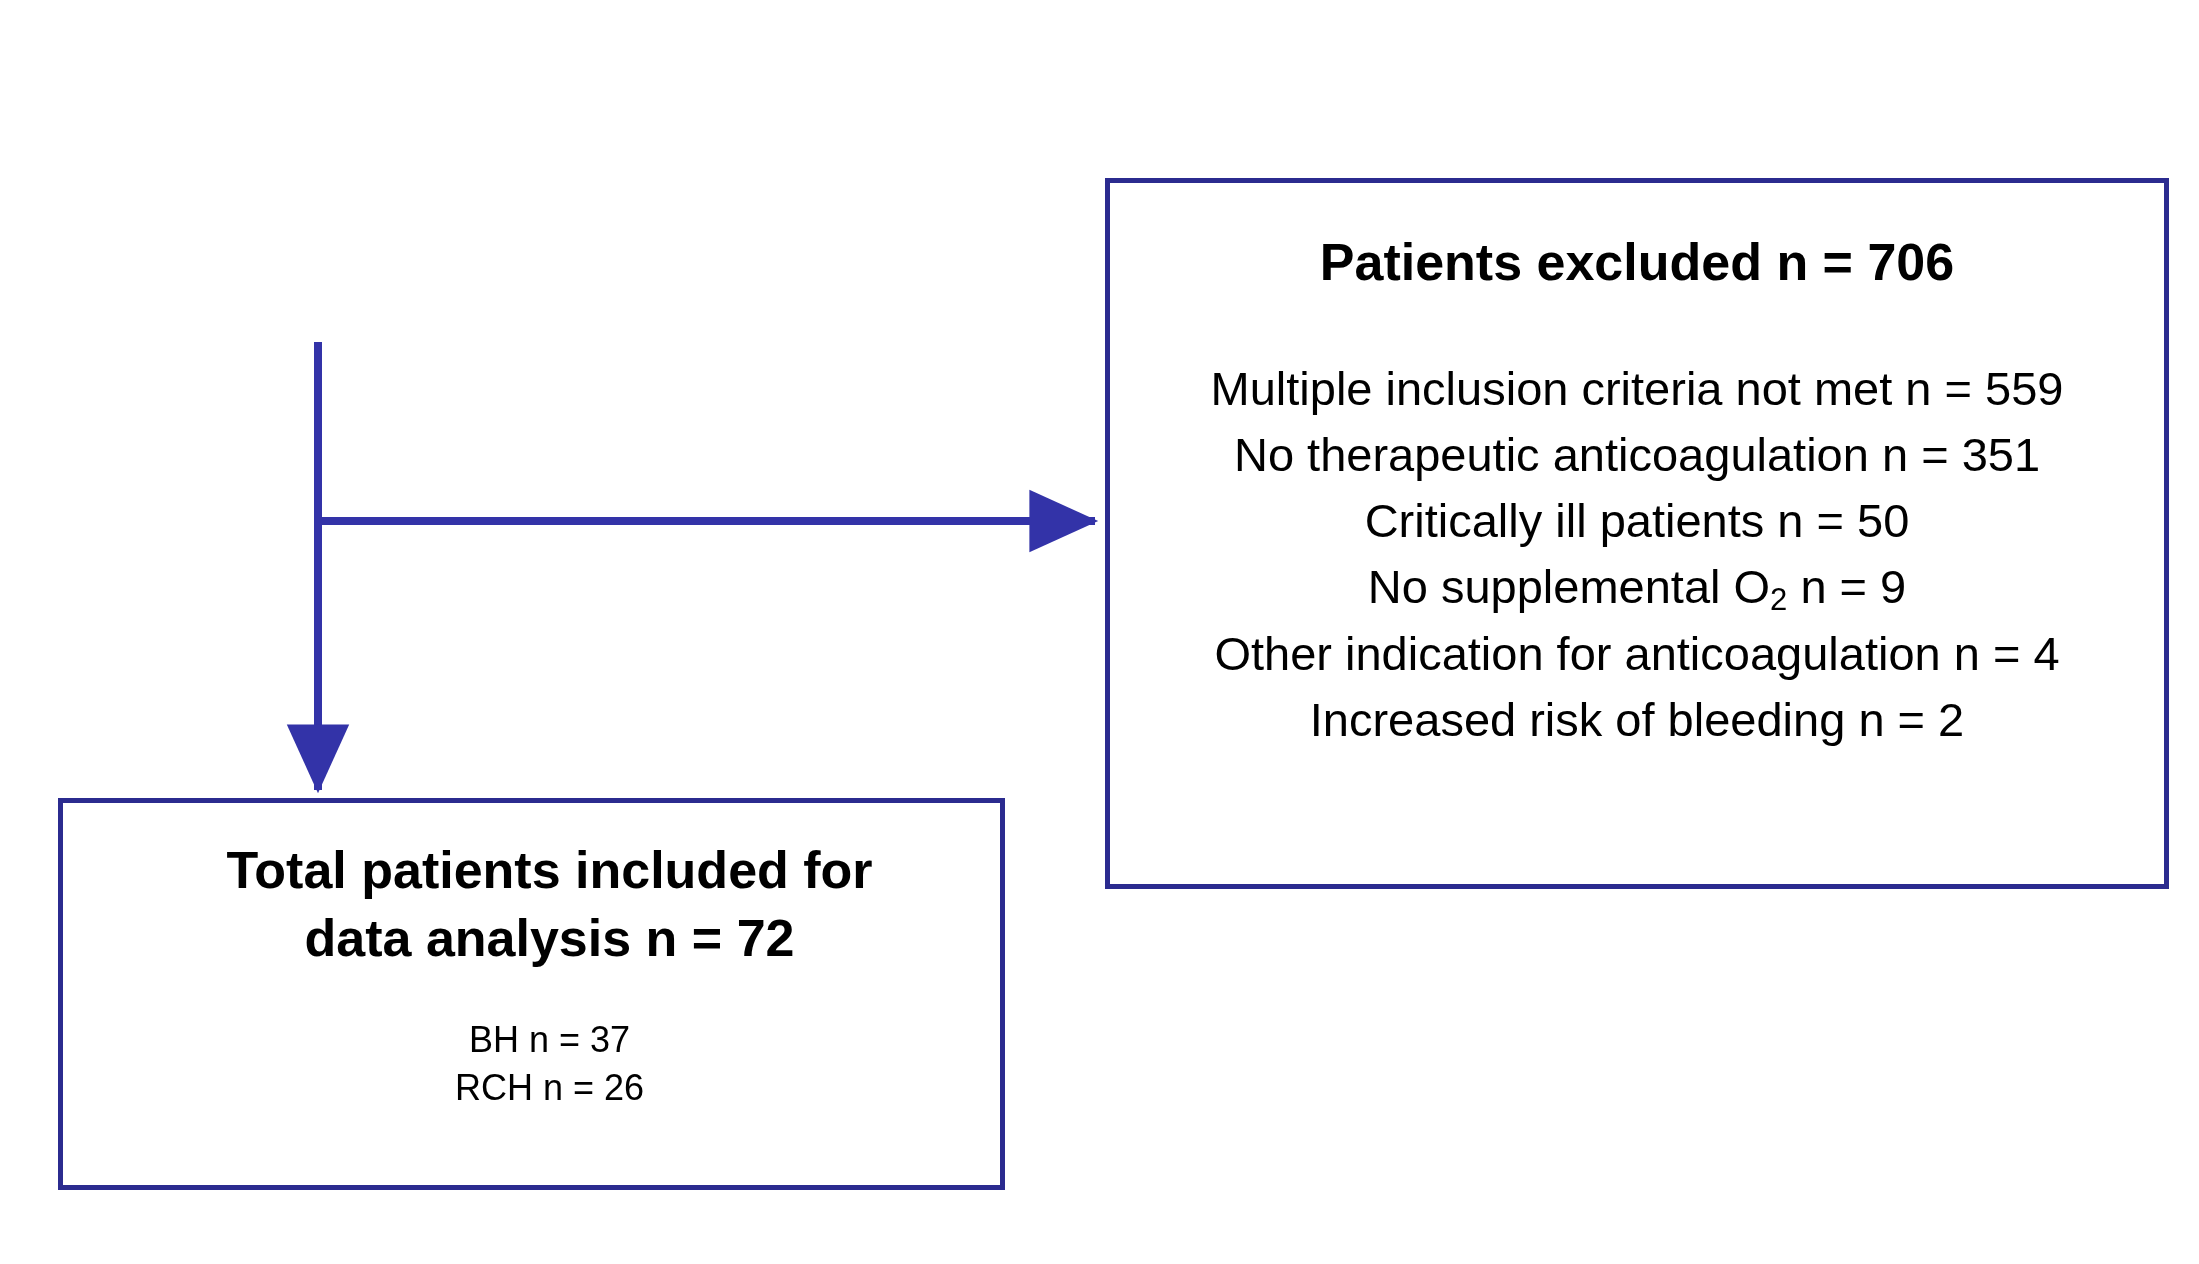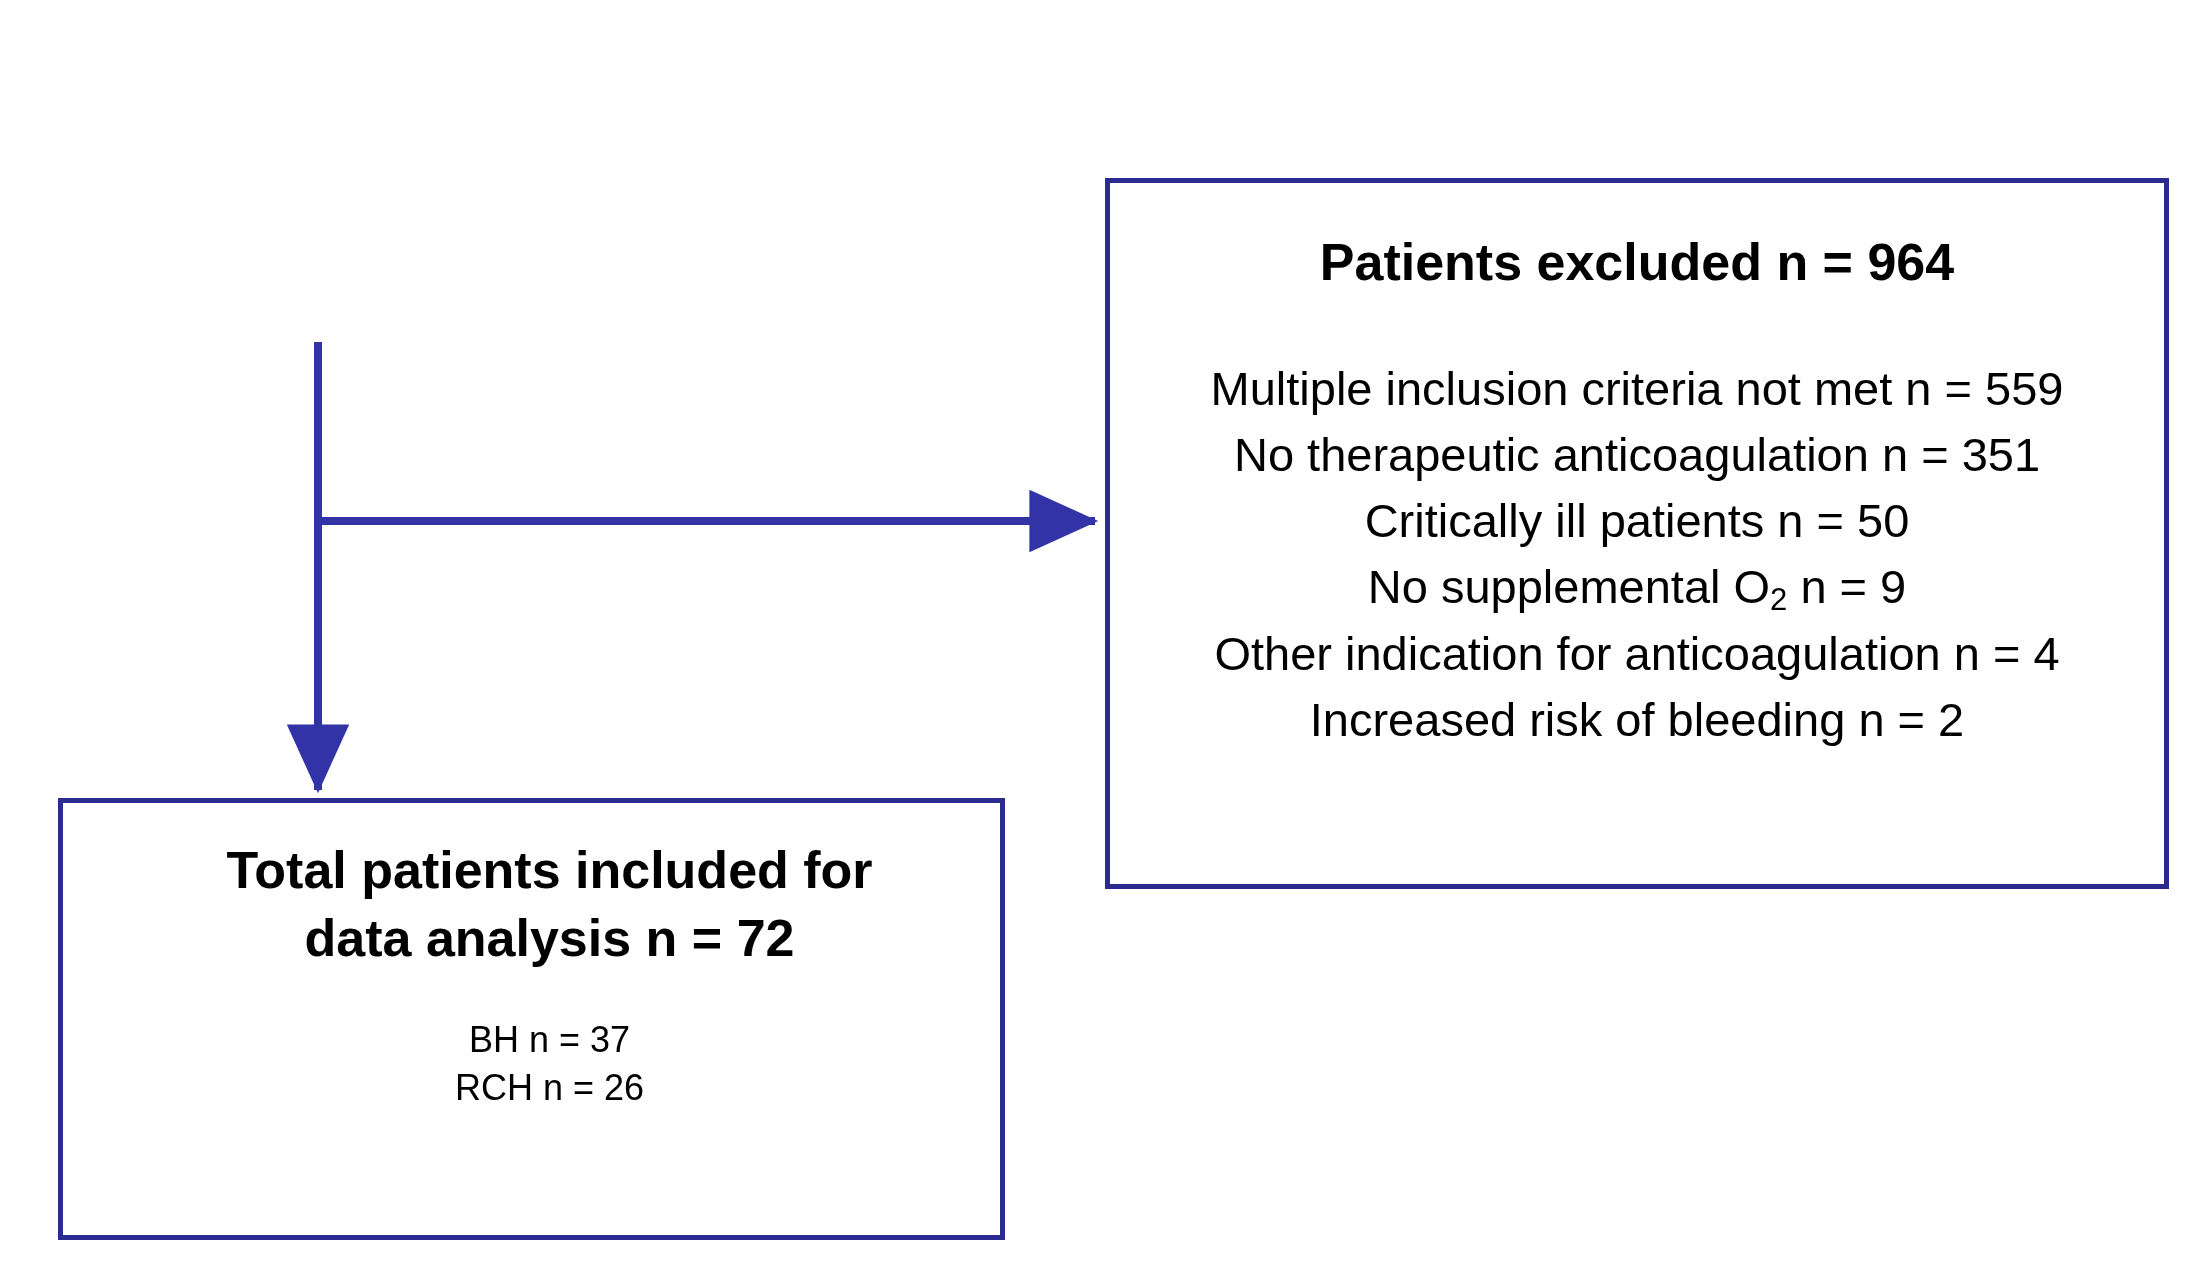"Patients excluded n = 964" div.title { text: 964 -> 706 }
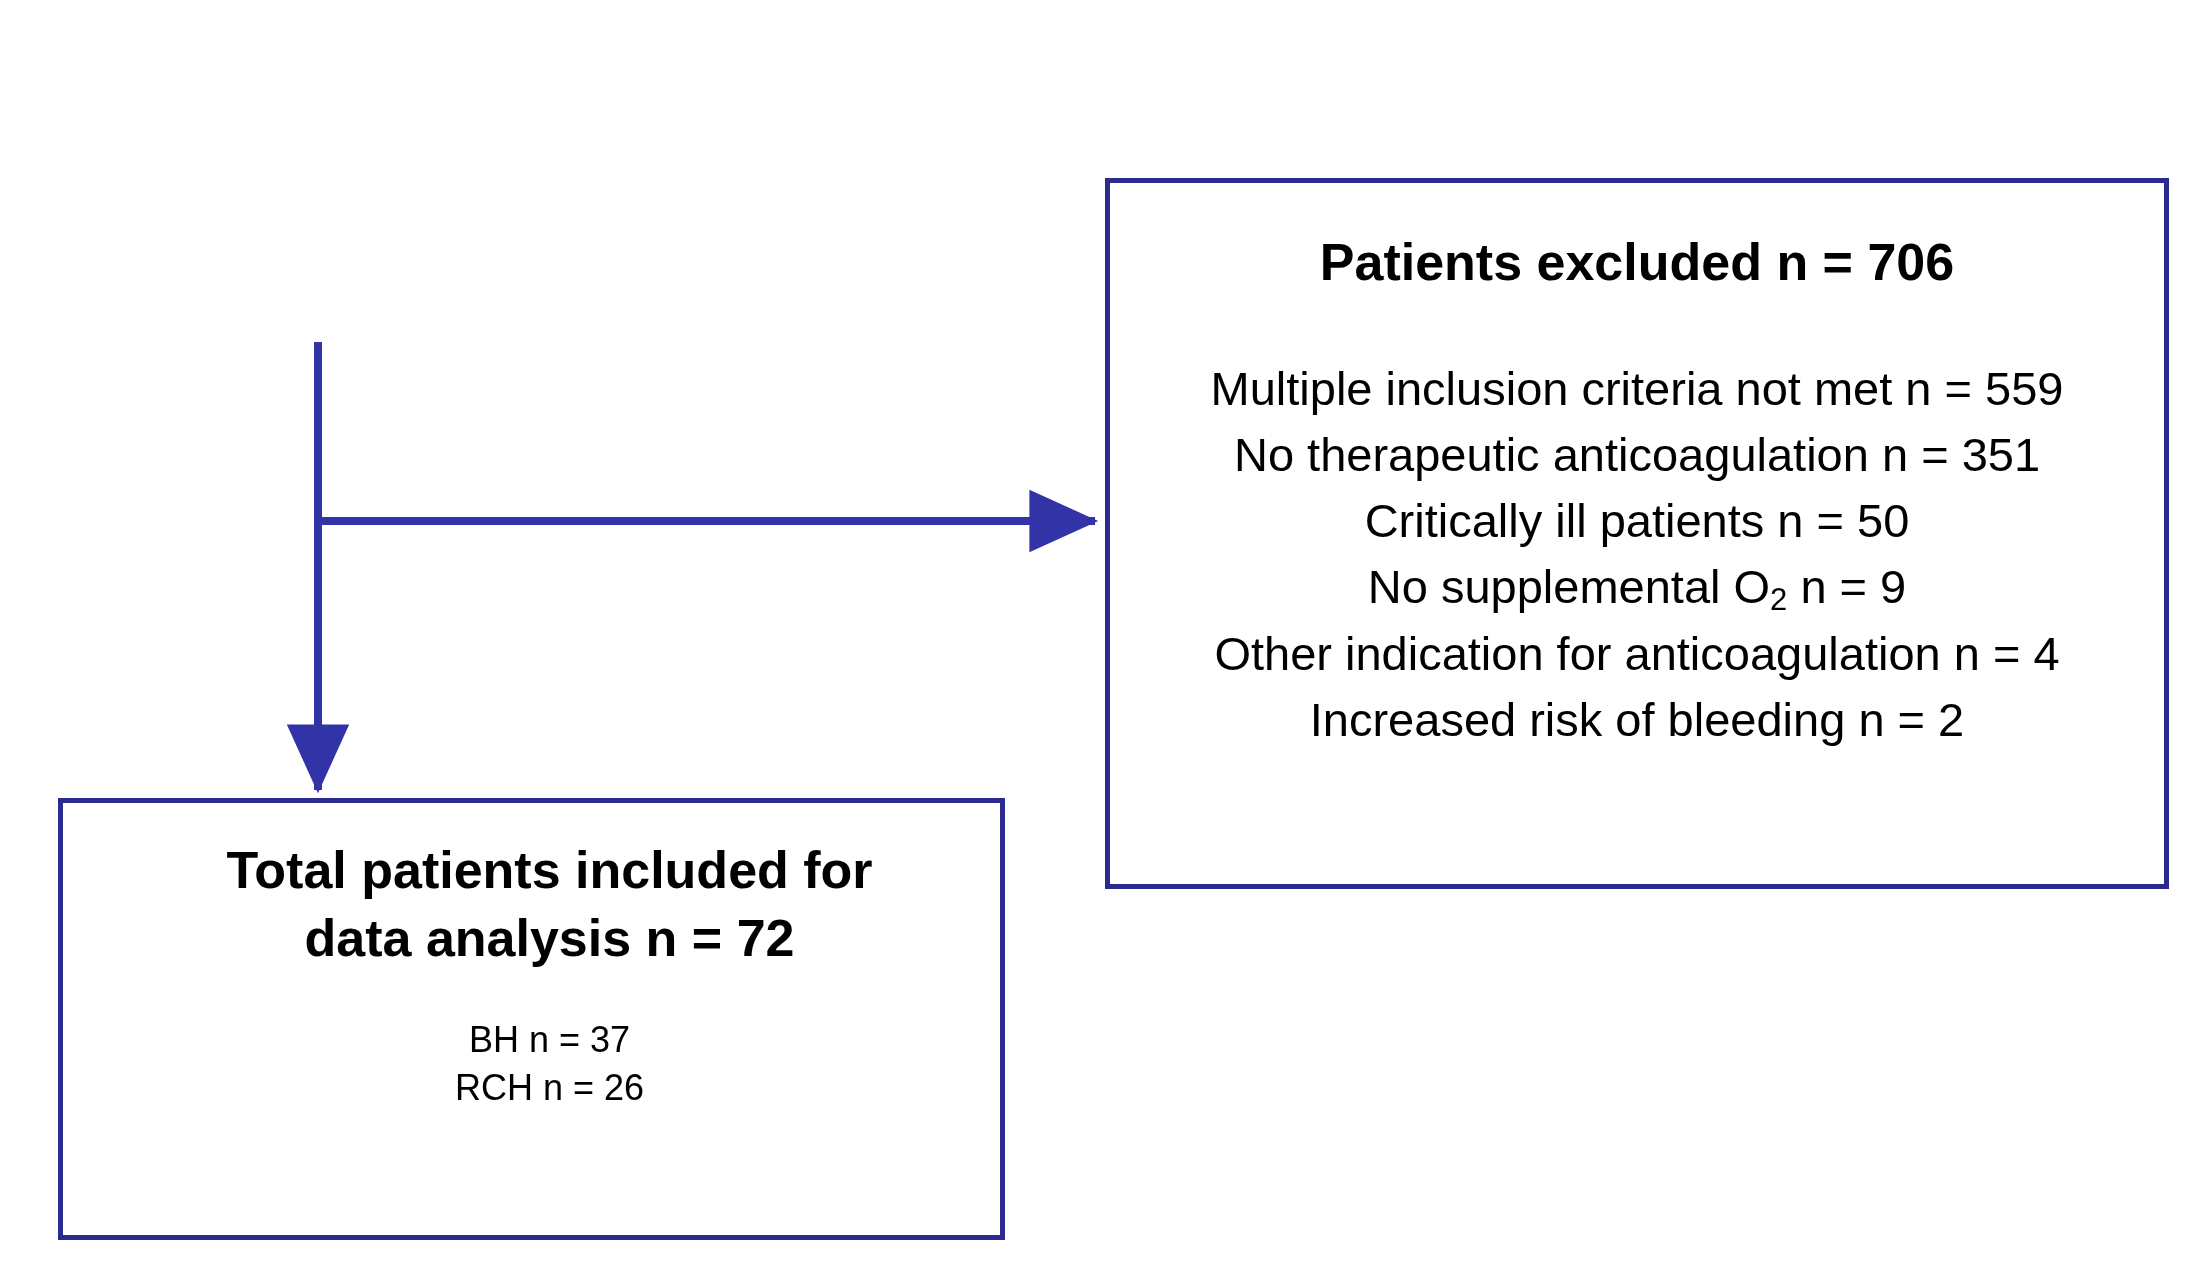"Total patients included for" #box-included { height: 442px -> 392px }
